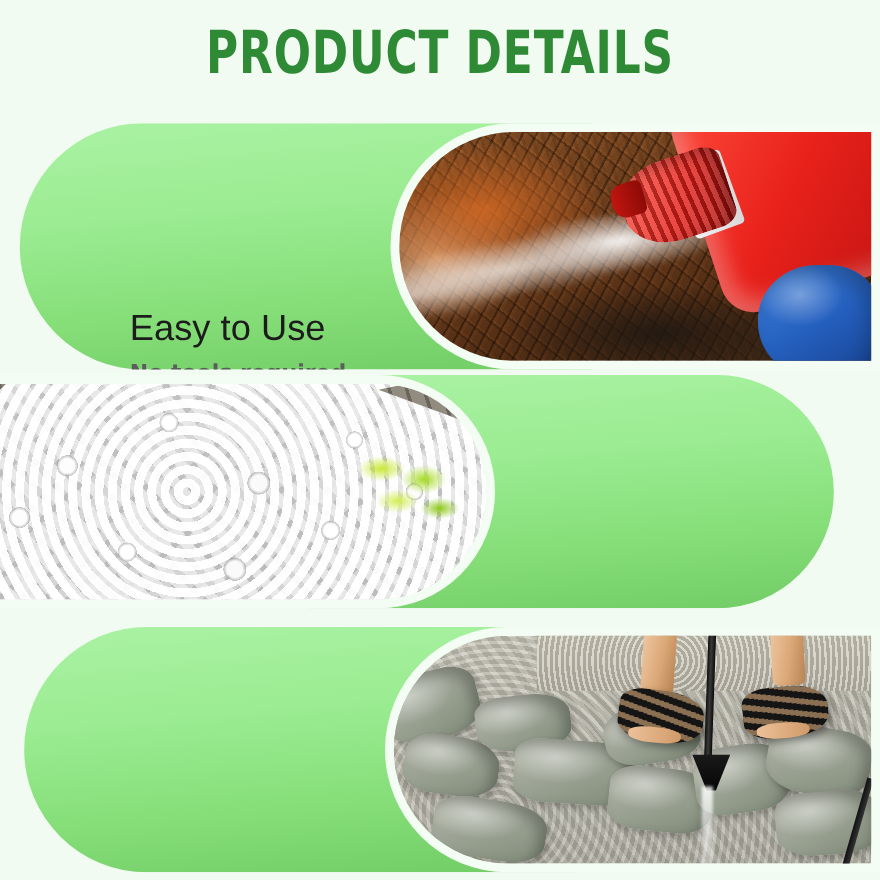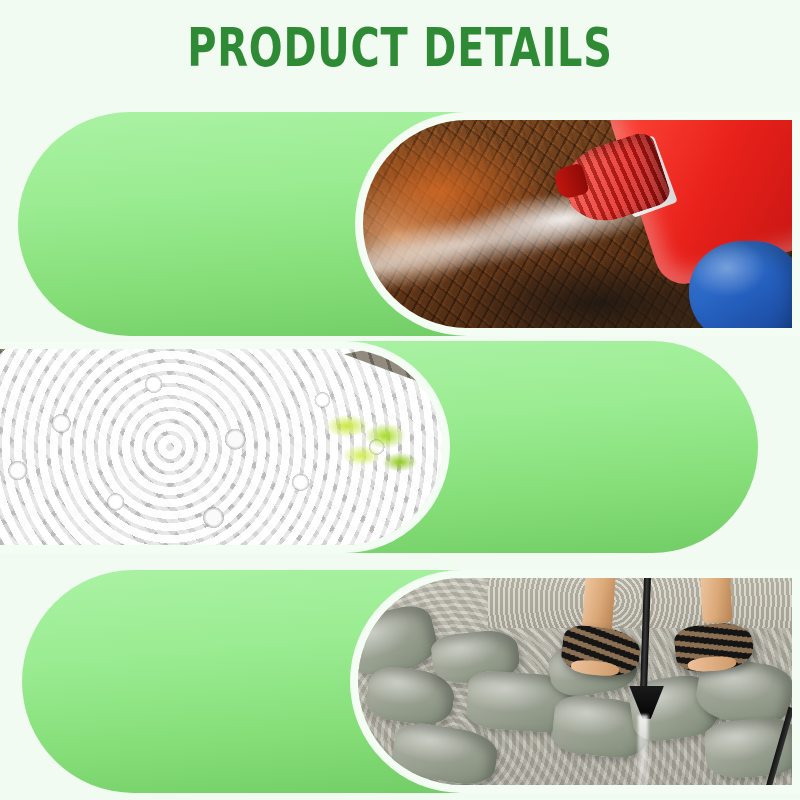"Easy to Use" div.text-block { html: none -> <div> <div>Easy to Use</div> <div>No tools required, quick application</div> </div> }
